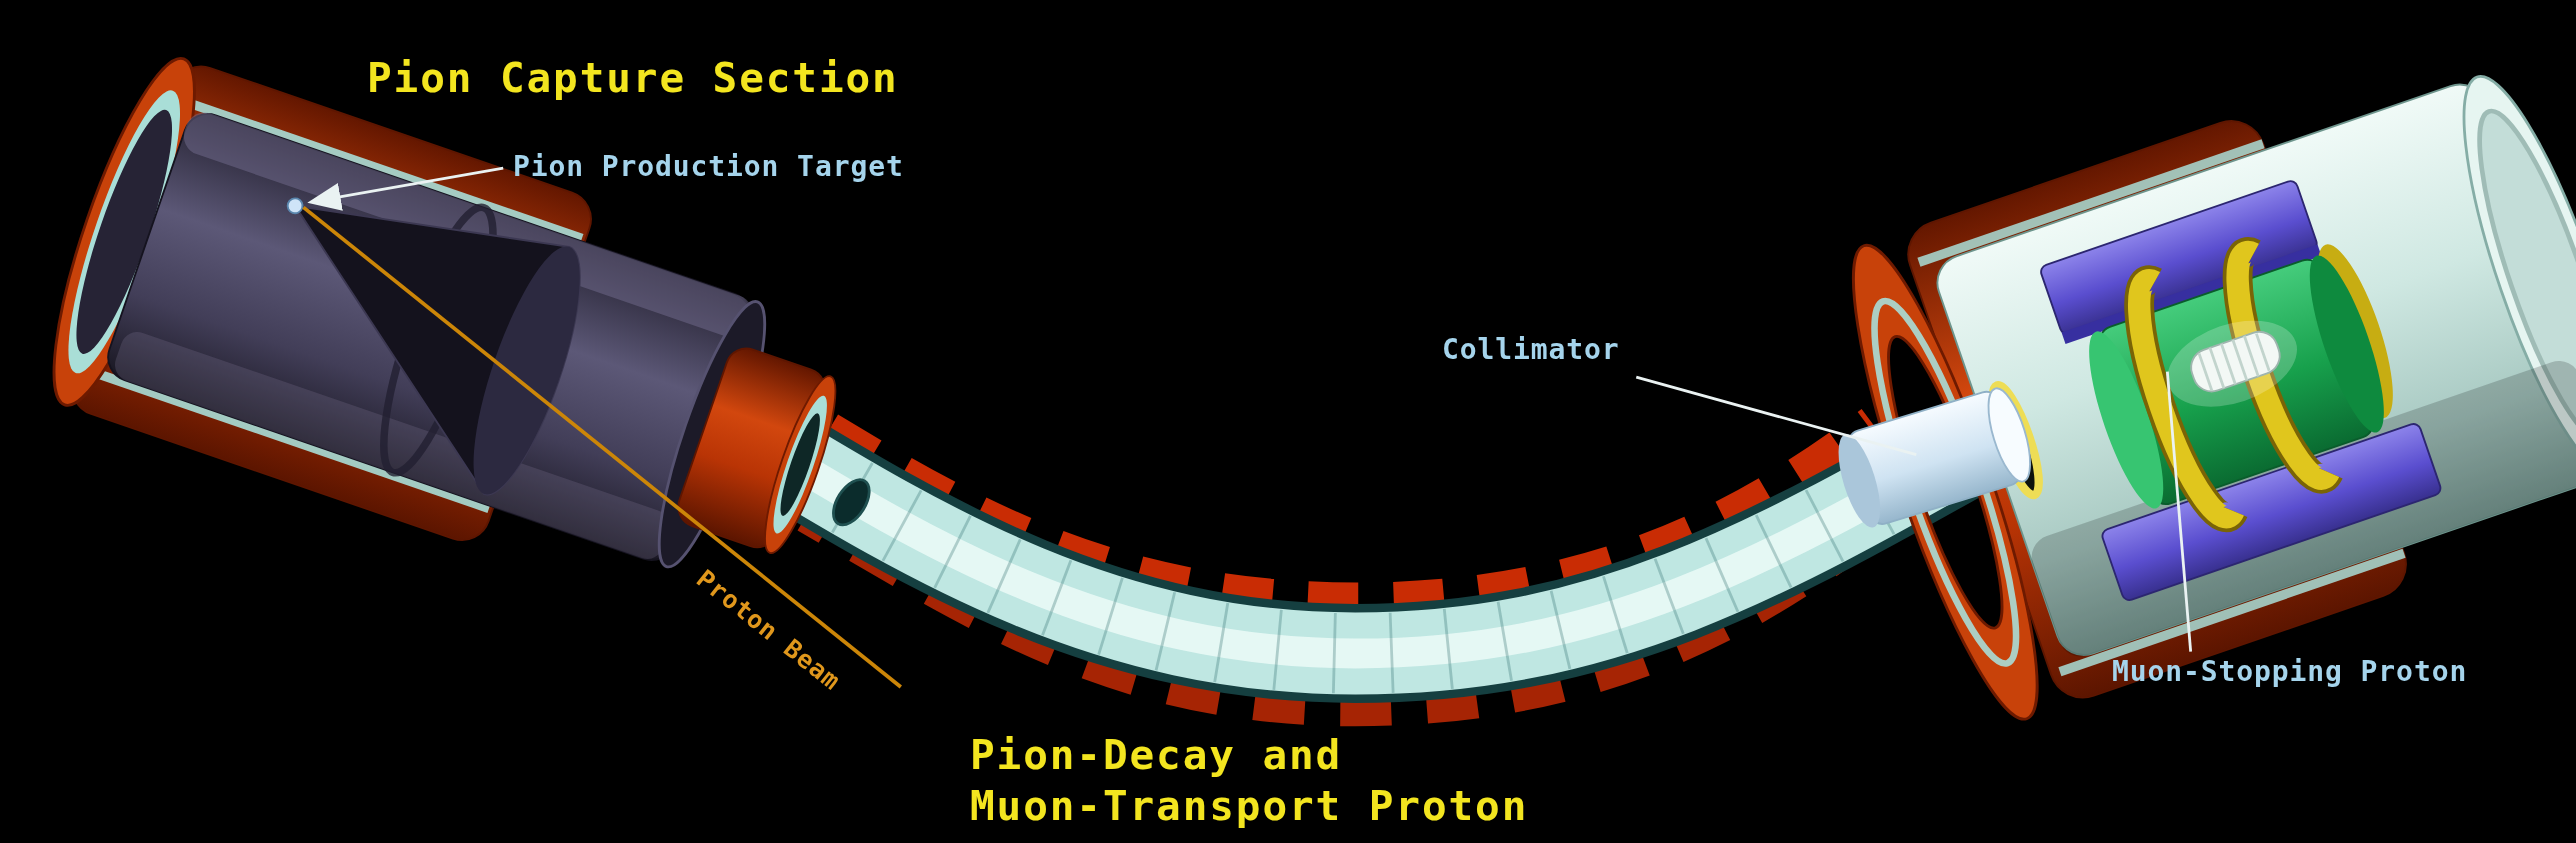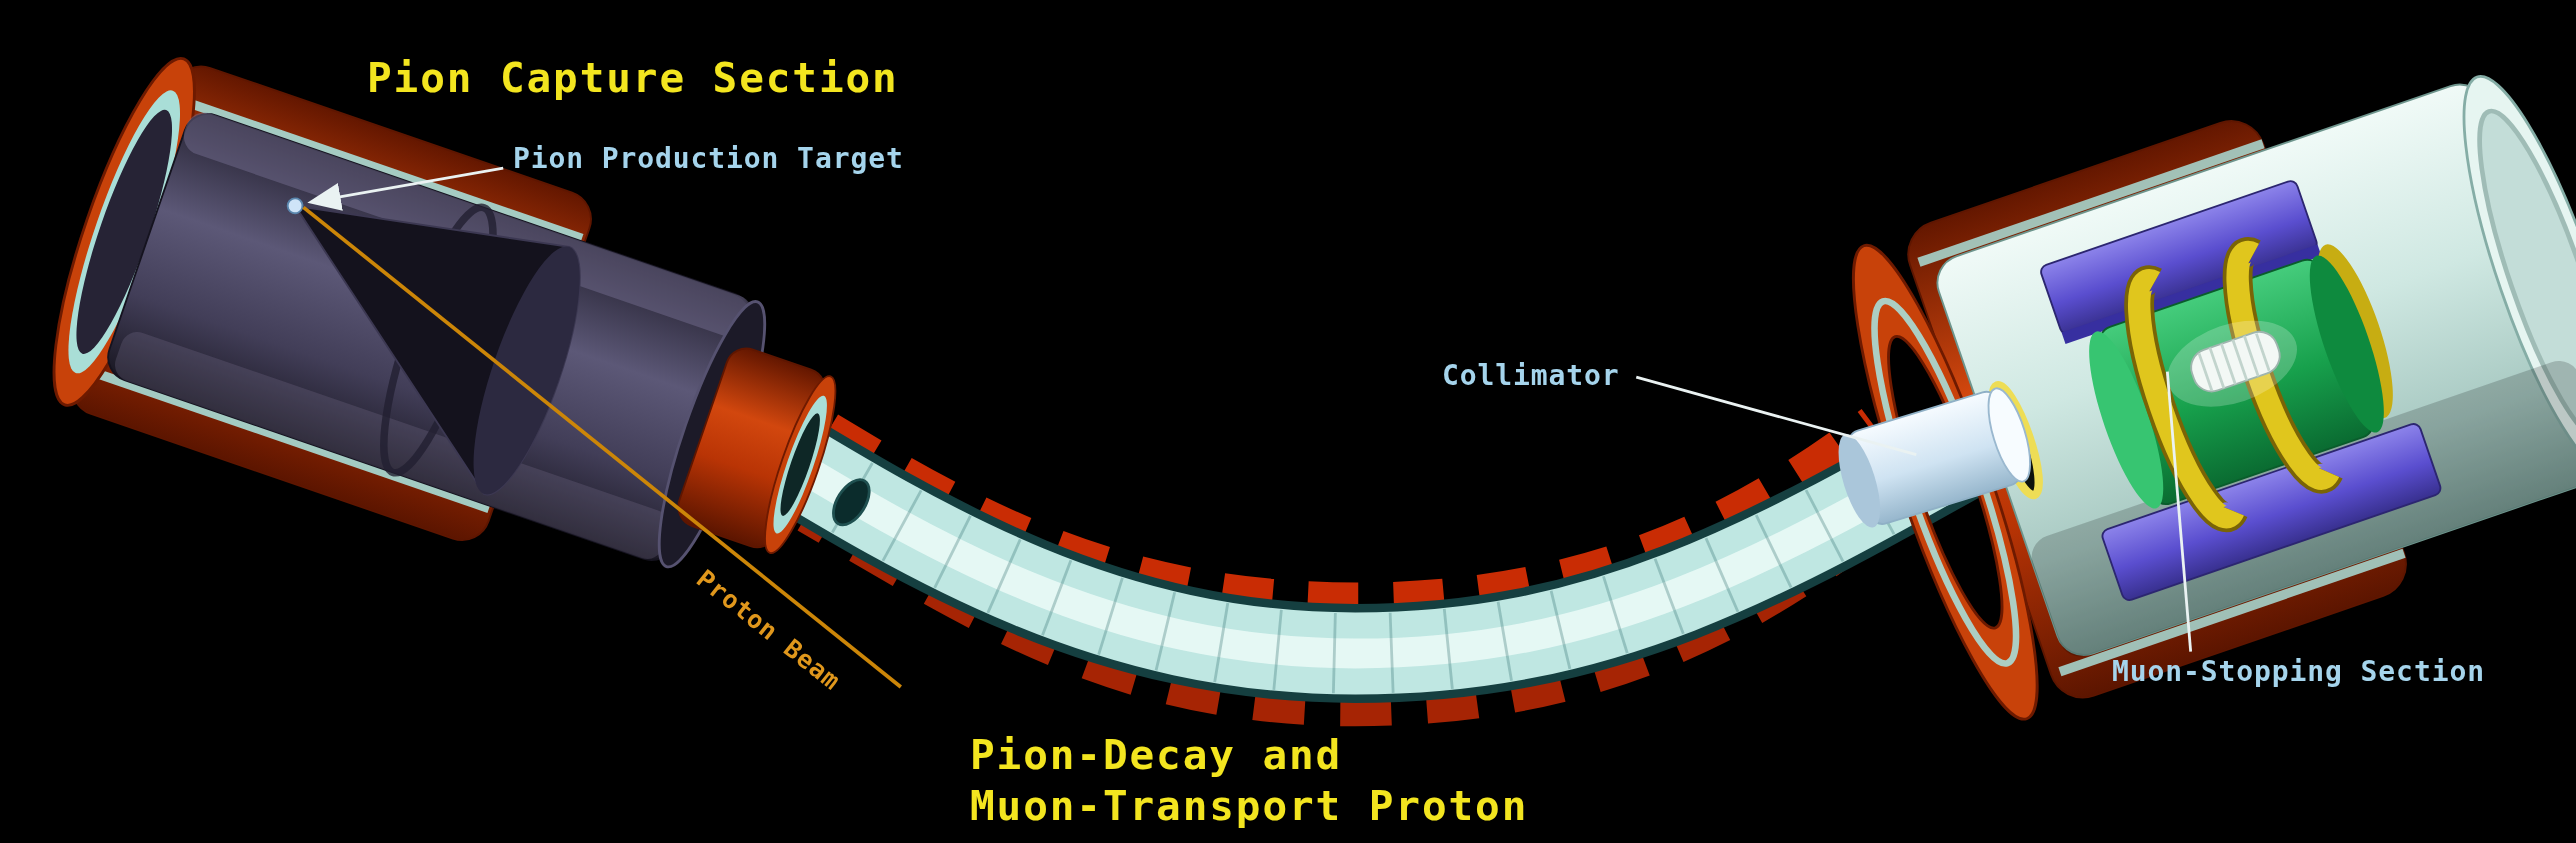"Pion Production Target" #label-pion-target { top: 142px -> 150px }
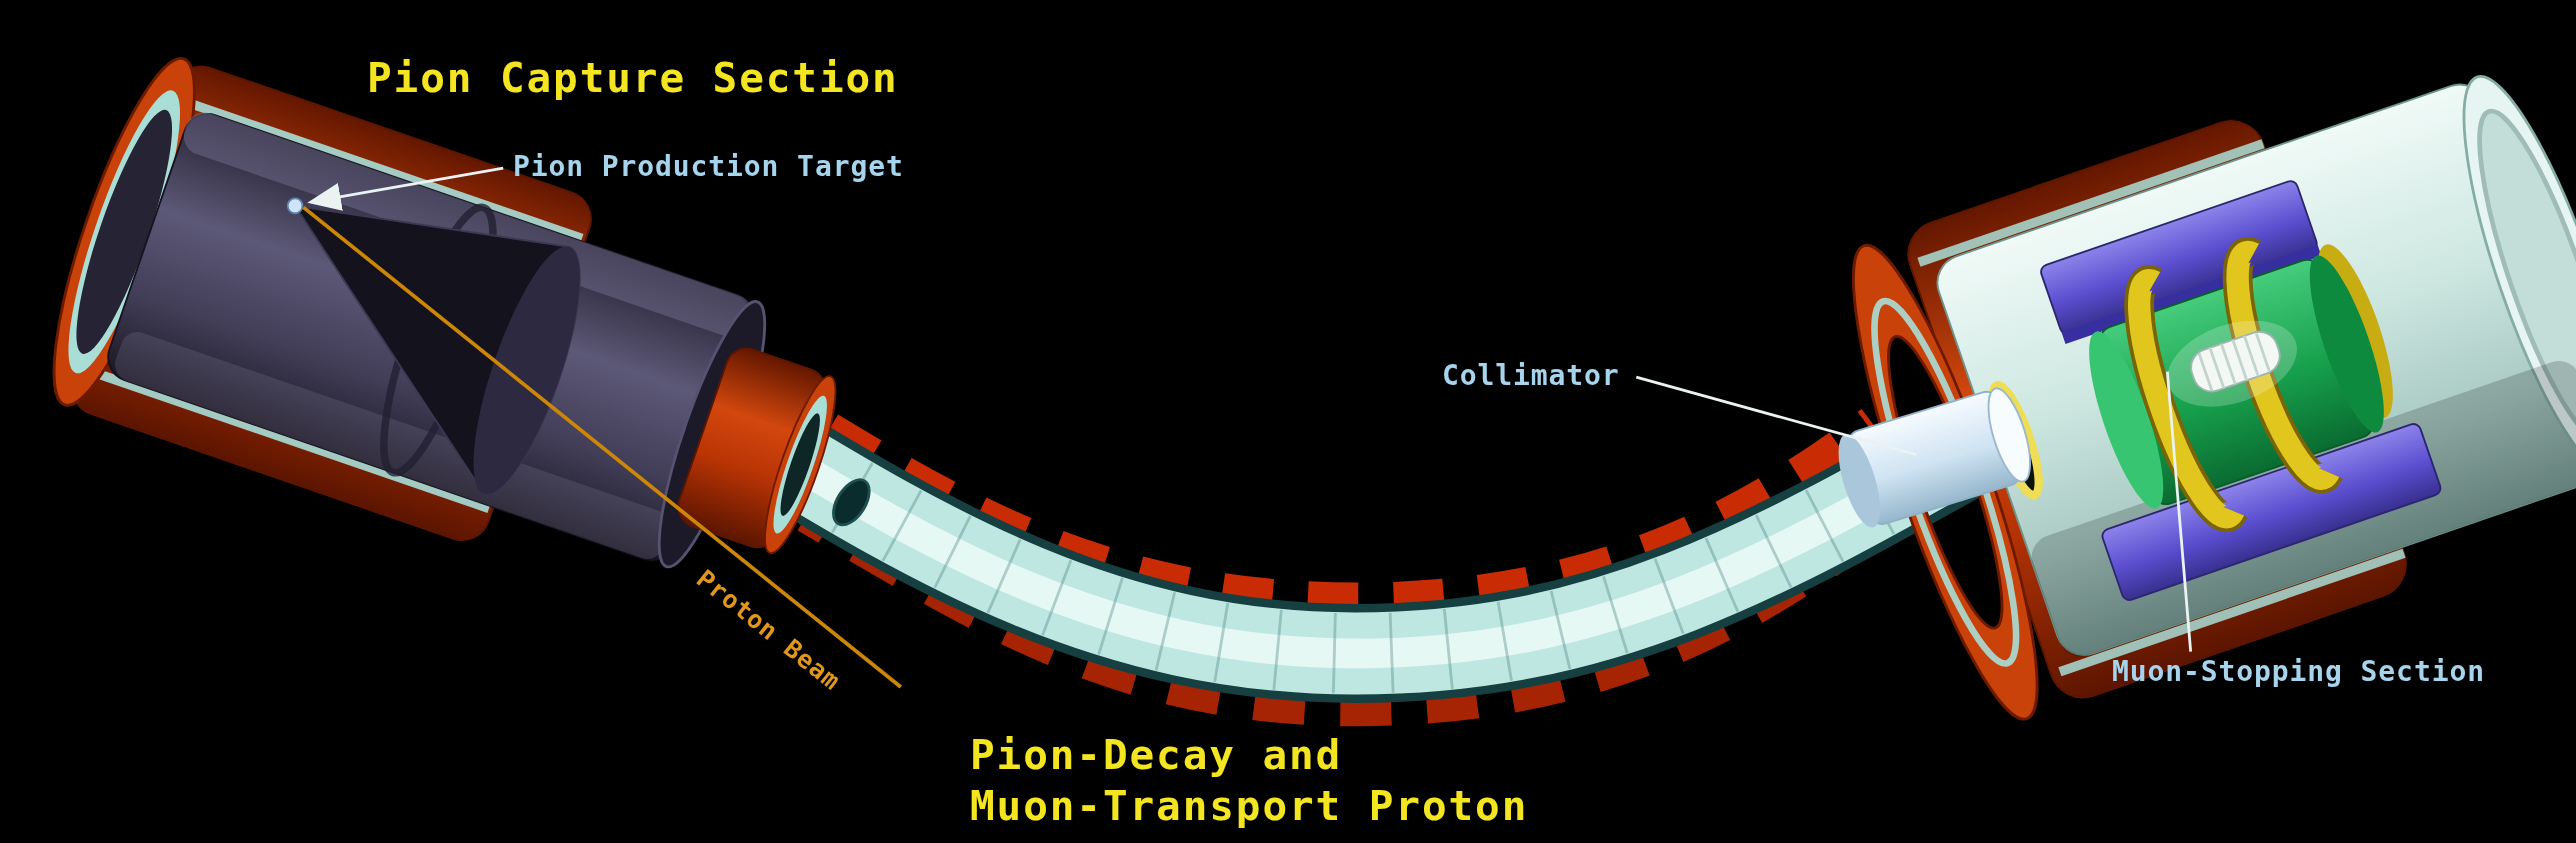"Collimator" #label-collimator { top: 359px -> 333px }
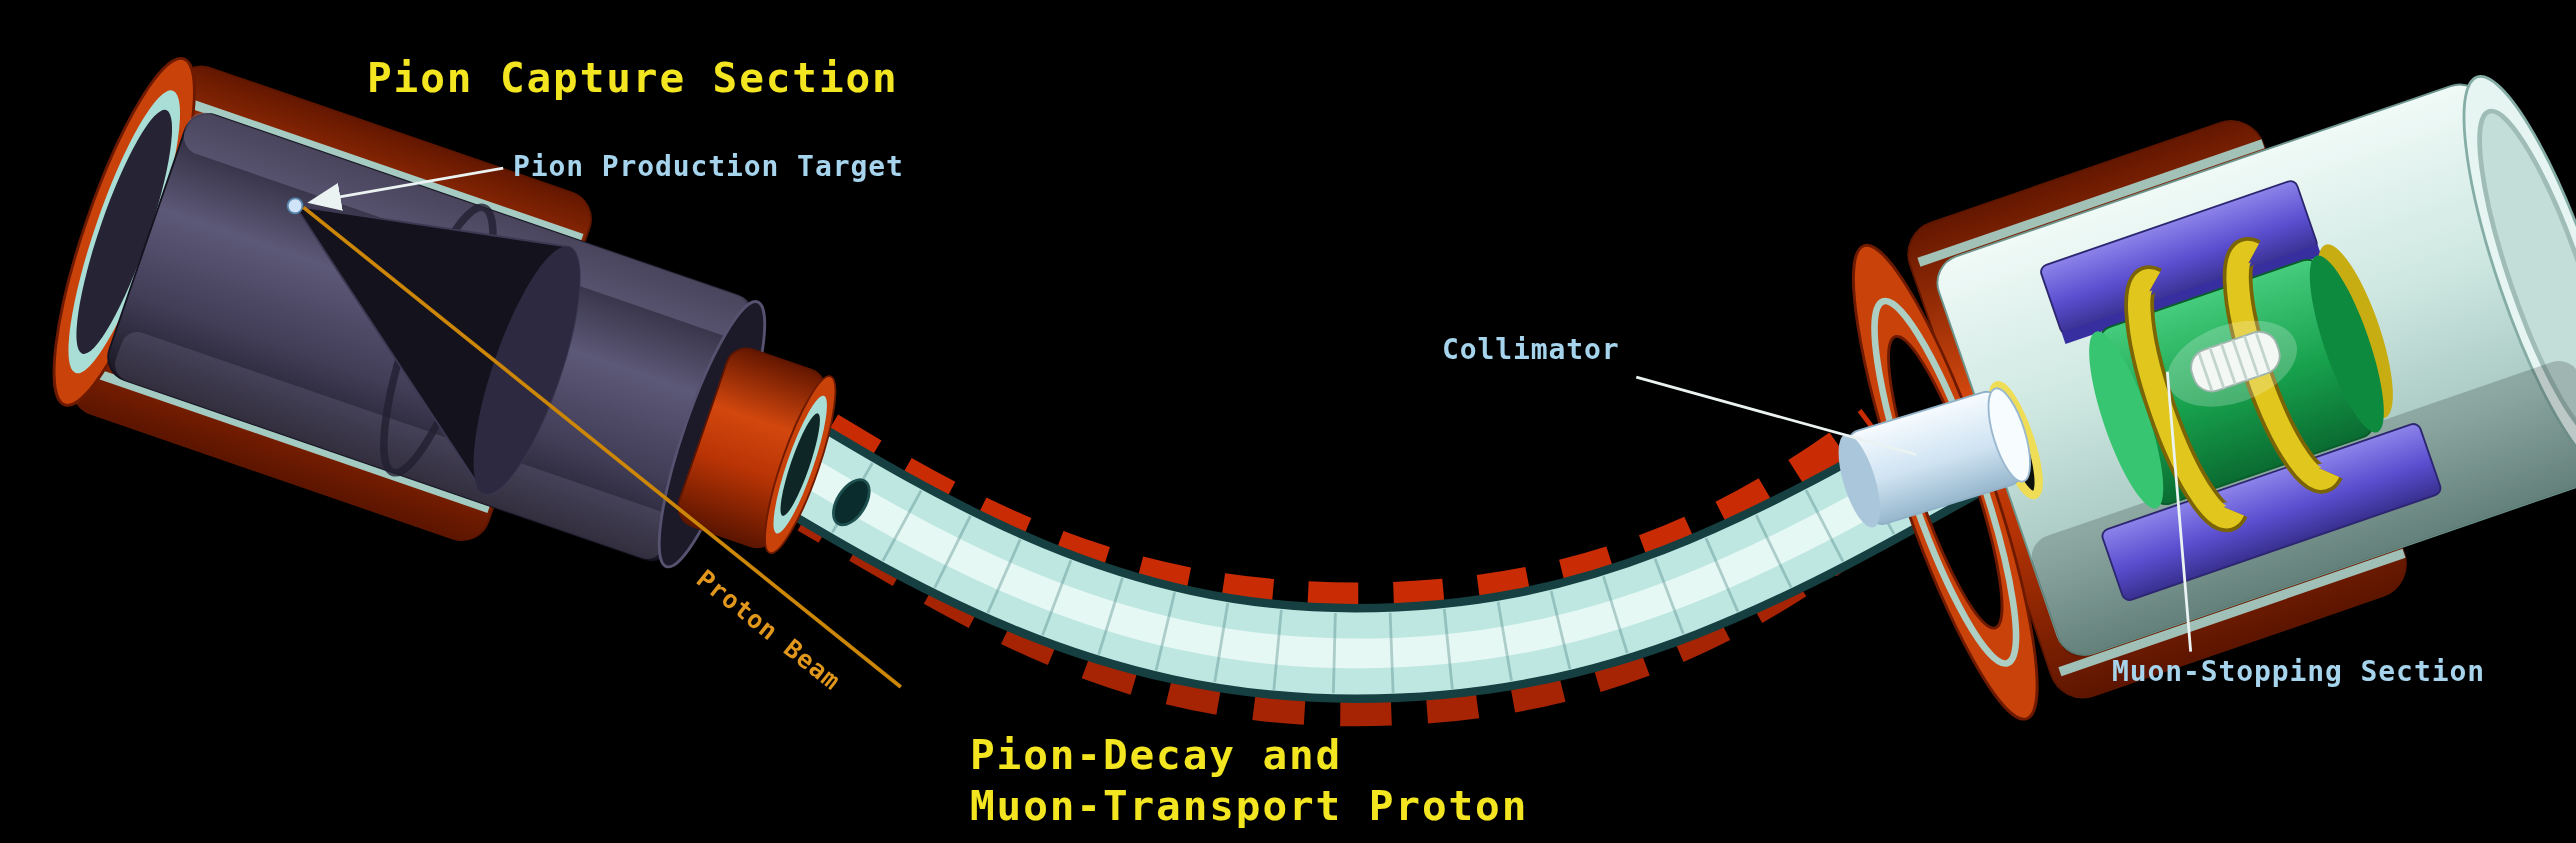"Muon-Stopping Section" div.lbl { text: Section -> Proton }
